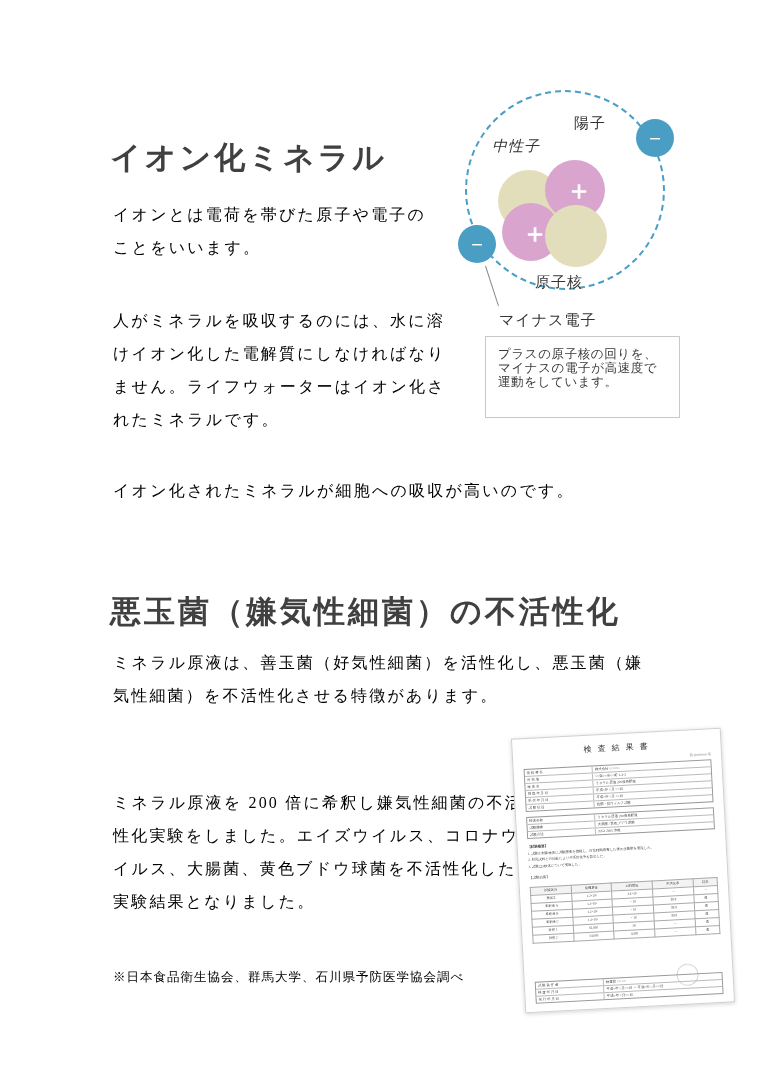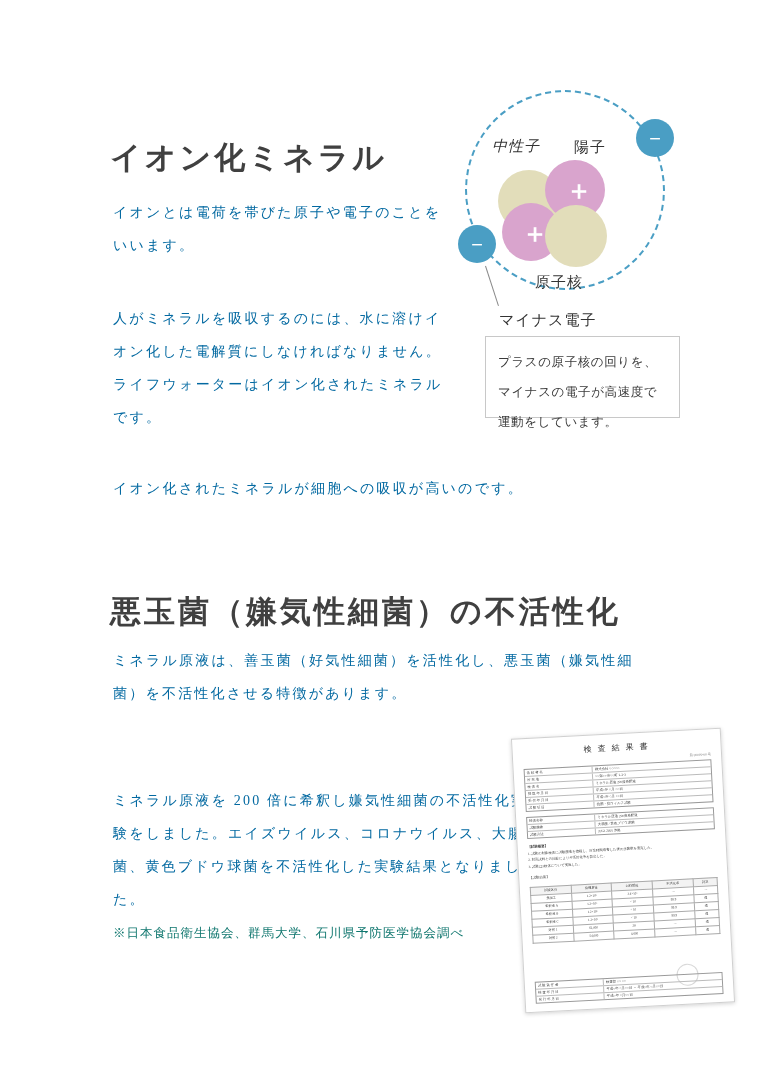"陽子" #lbl-proton { top: 68px -> 44px }
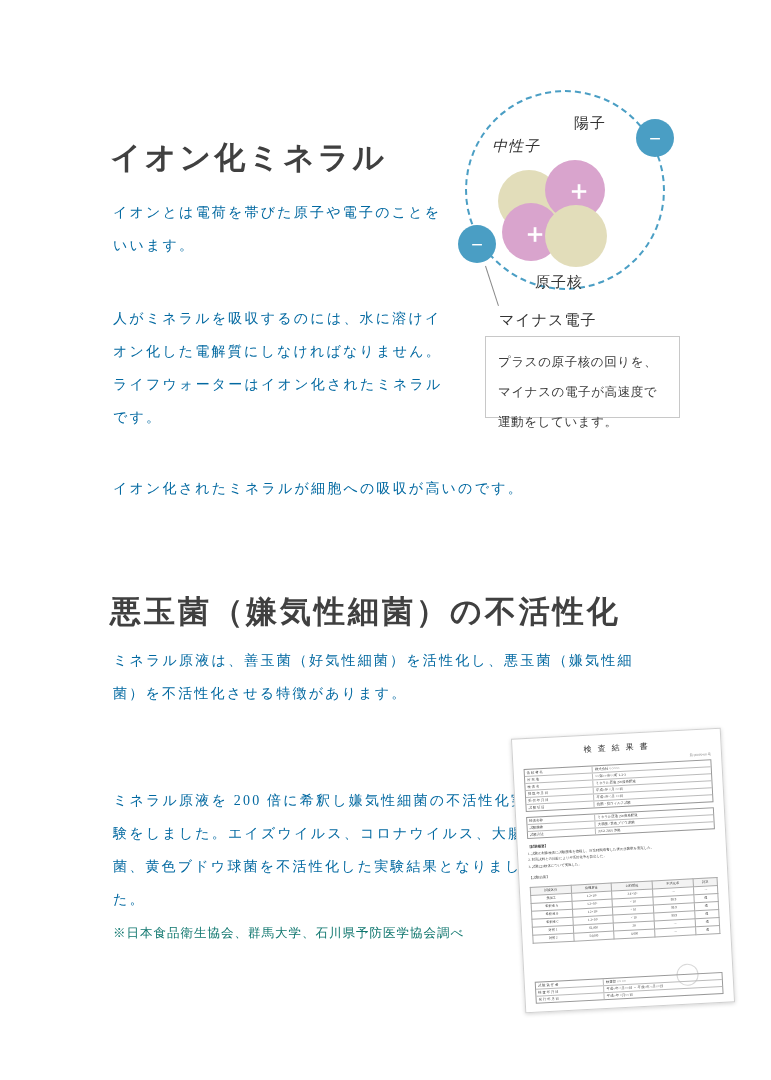"イオンとは電荷を帯びた原子や電子のことをいいます。" .para { color: #0369a1 -> #000000; font-size: 14px -> 16px }
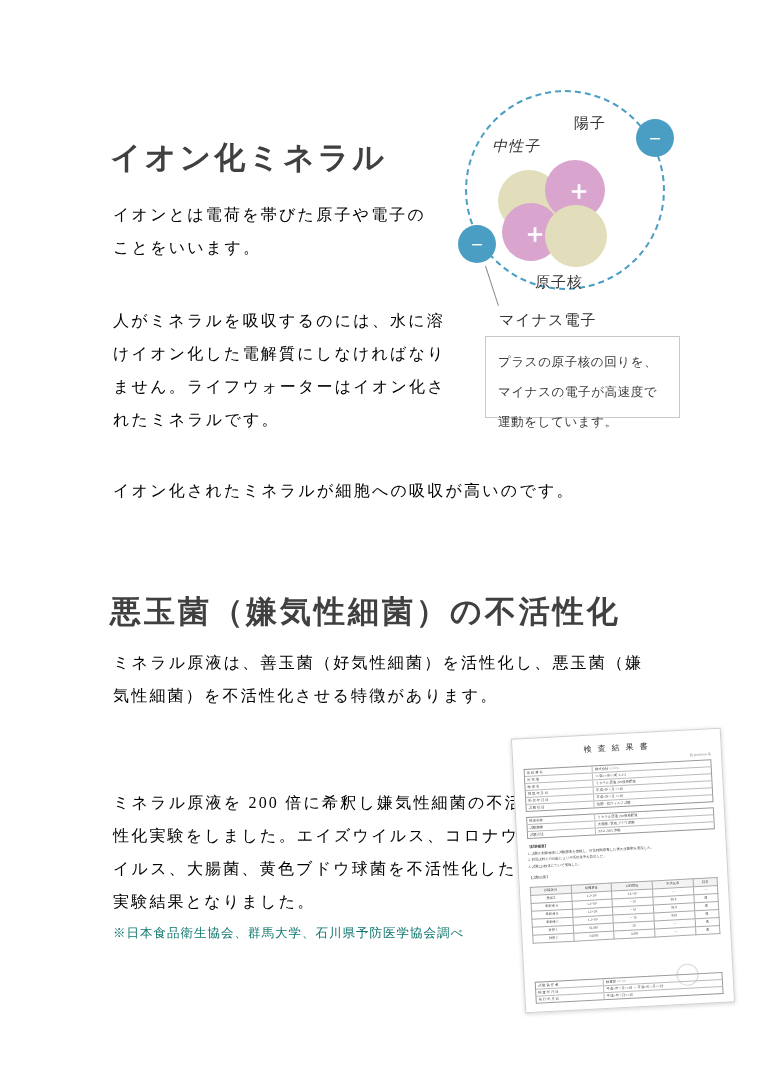"プラスの原子核の回りを、マイナスの電子が高速度で運動をしています。" #callout p { line-height: 30px -> 14px }
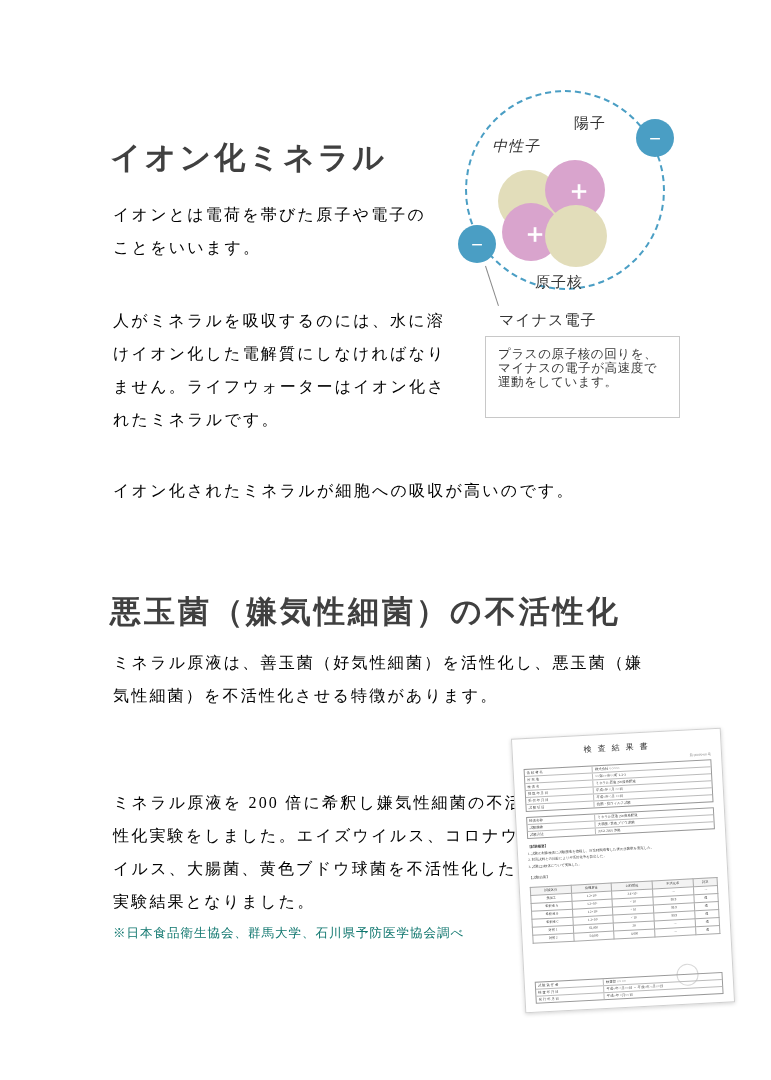"※日本食品衛生協会、群馬大学、石川県予防医学協会調べ" #note { color: #0f766e -> #000000; top: 925px -> 969px }
